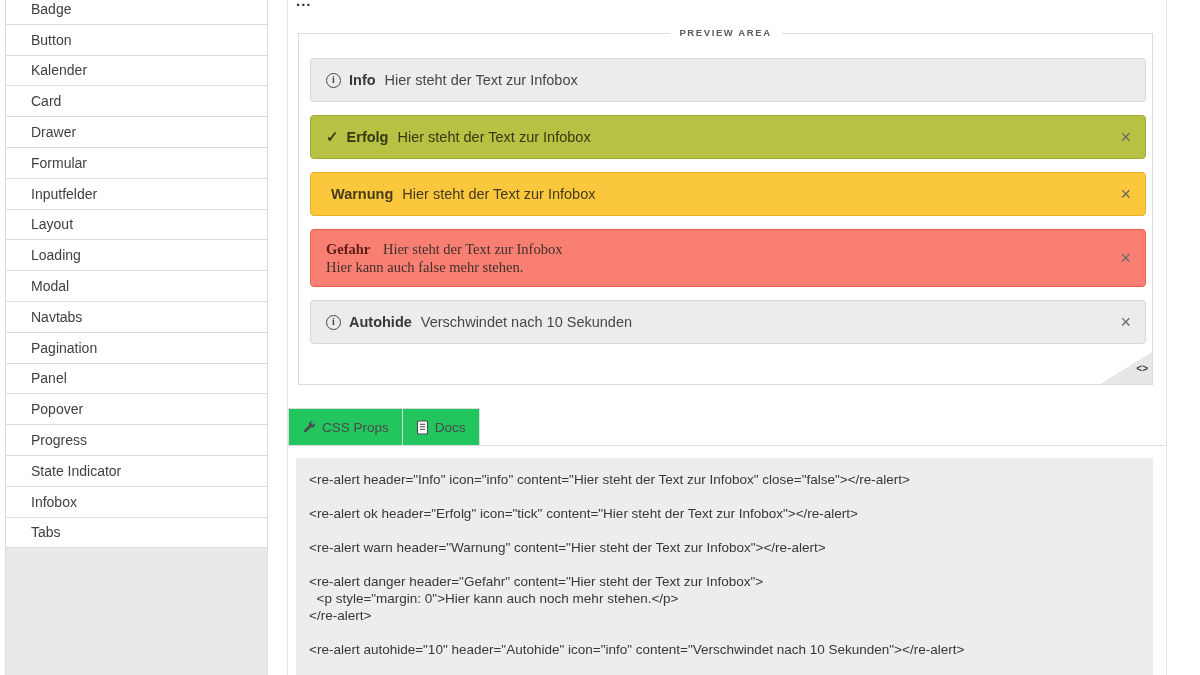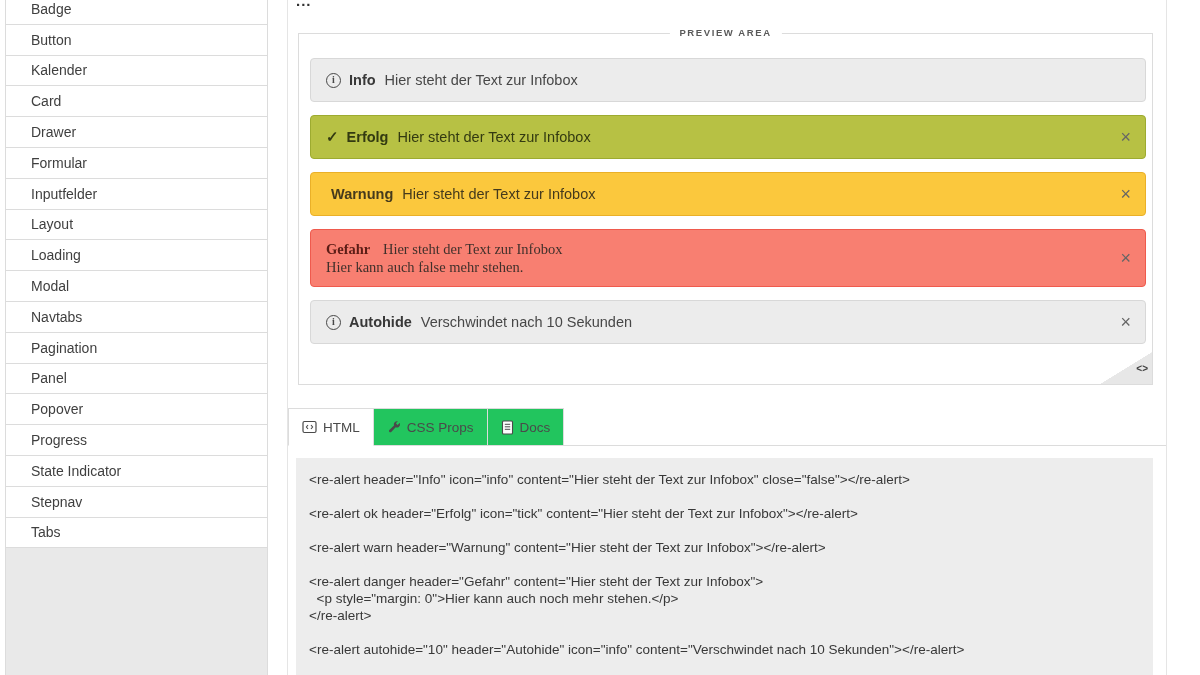"HTML" div.tab { html: <div> <svg> <rect></rect> <path></path> </svg> <span>HTML</span> </div> -> none }
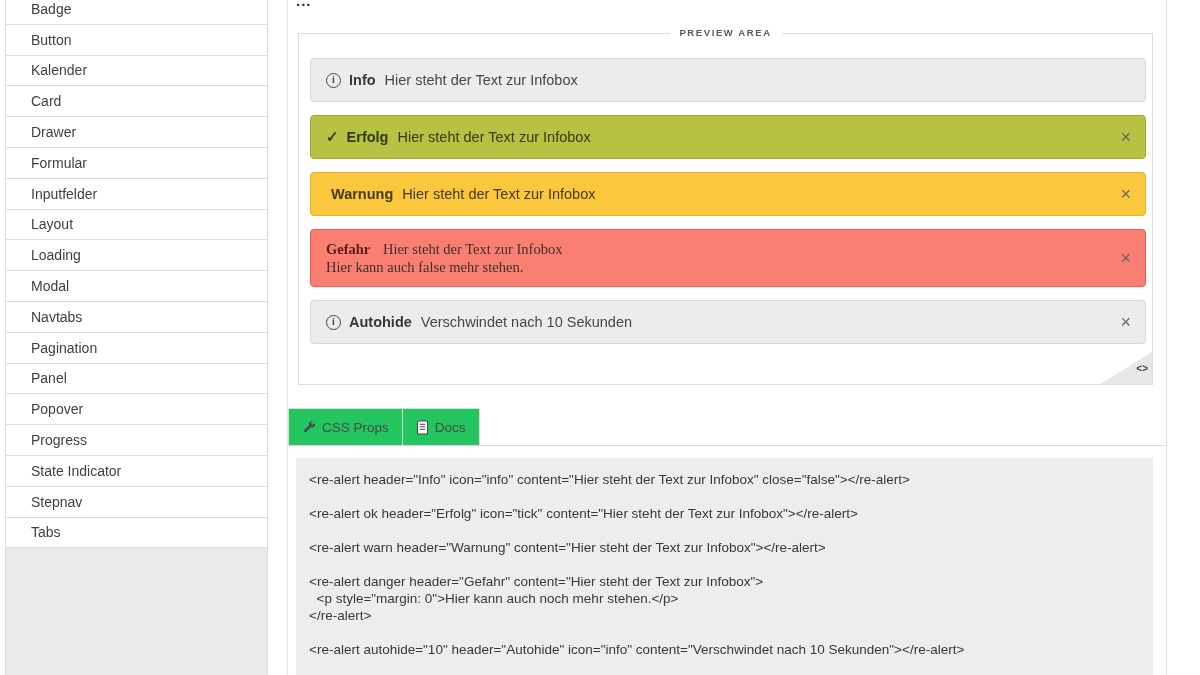"Stepnav" span { text: Stepnav -> Infobox }
